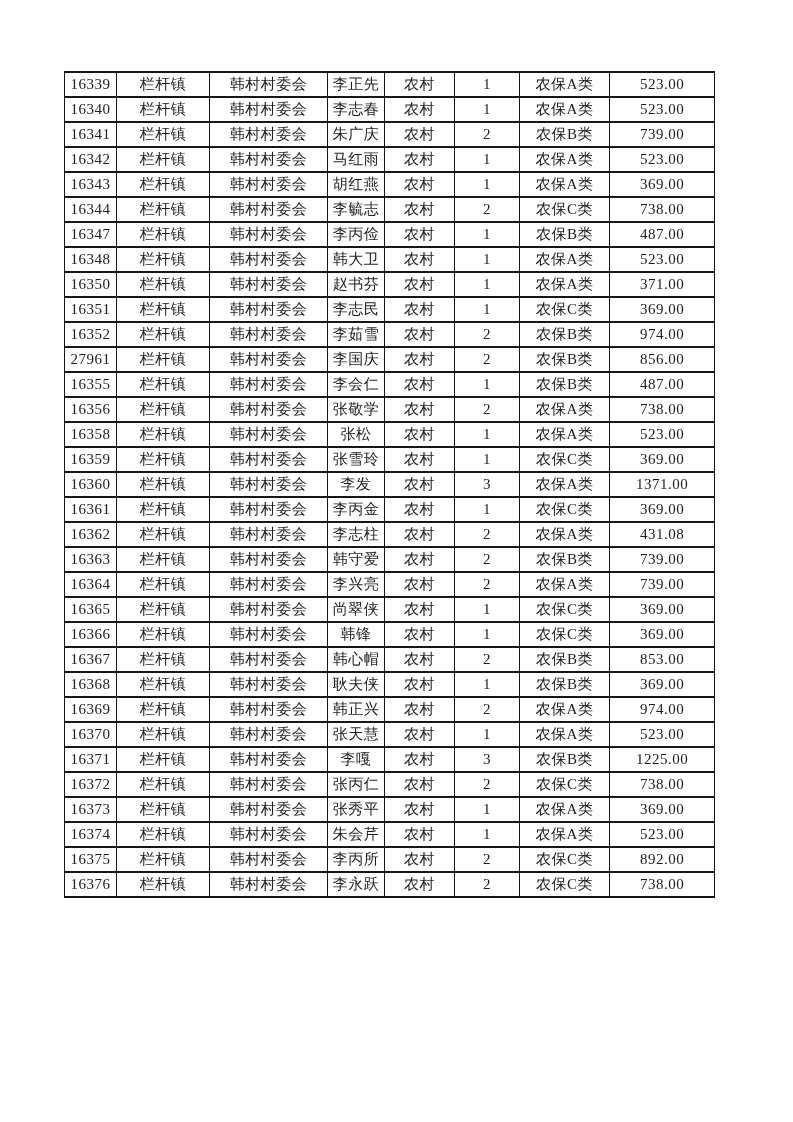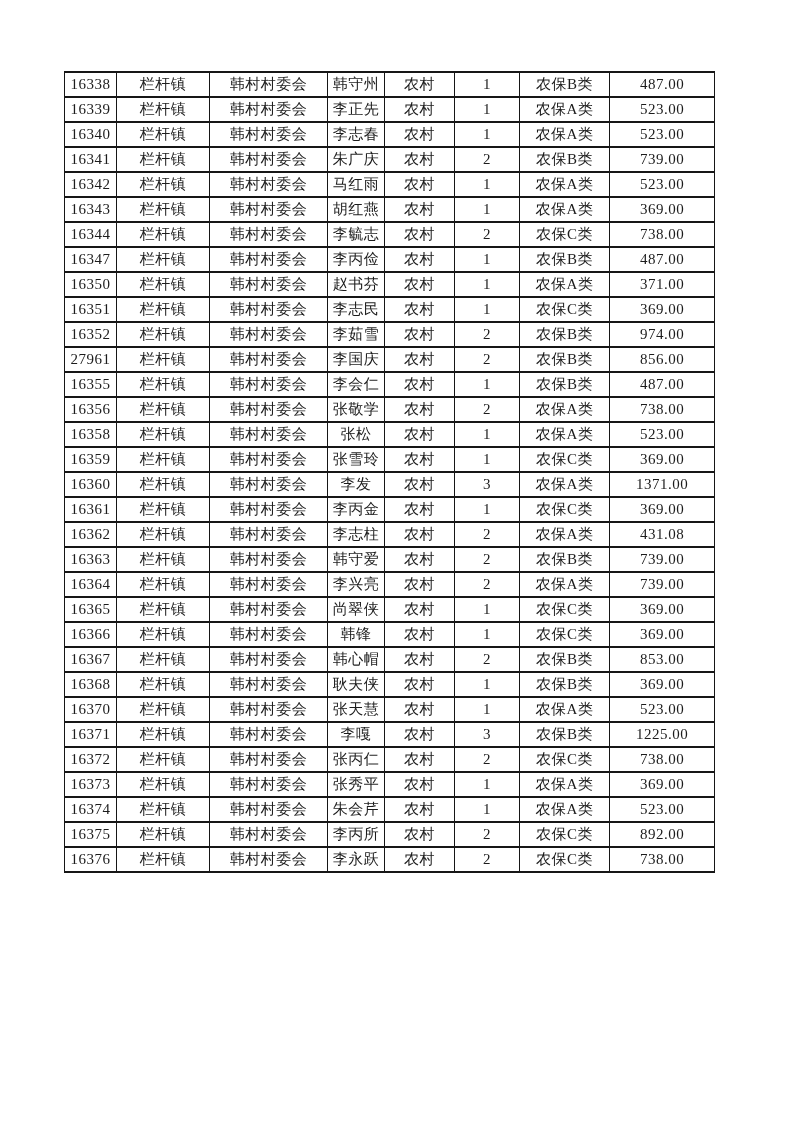"16338" tr { html: <tr> <td>16338</td> <td>栏杆镇</td> <td>韩村村委会</td> <td>韩守州</td> <td>农村</td> <td>1</td> <td>农保B类</td> <td>487.00</td> </tr> -> none }
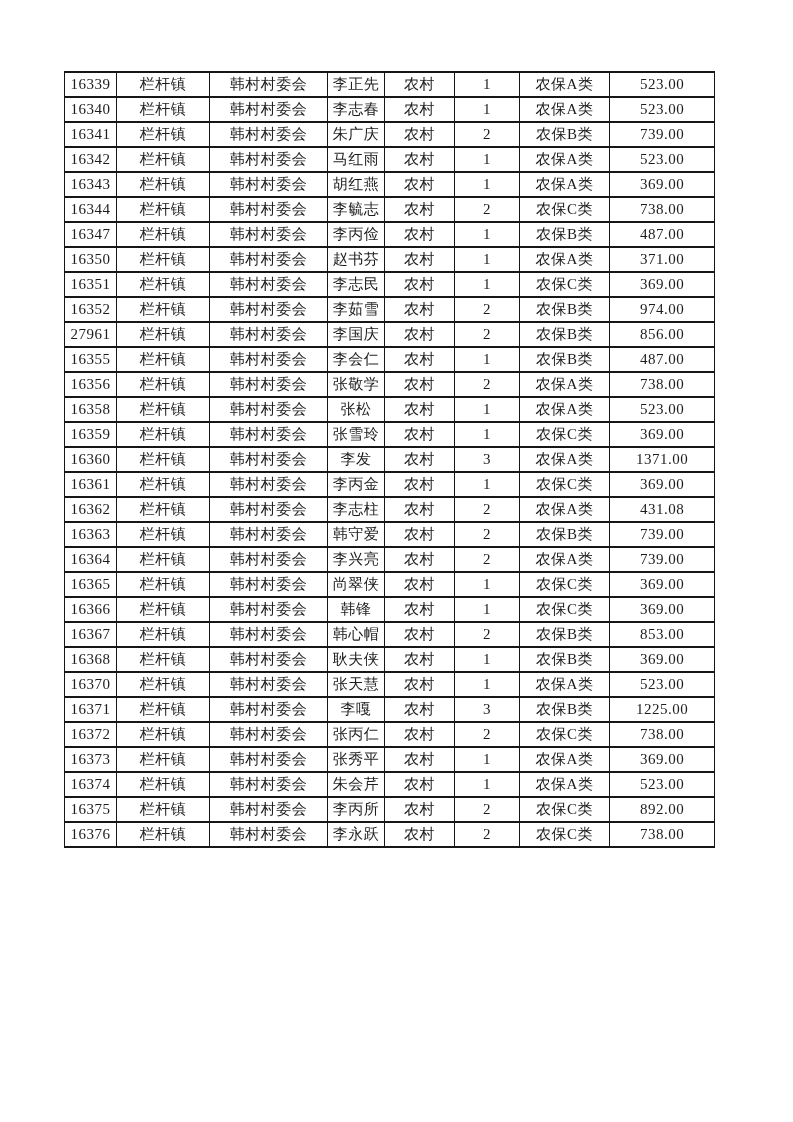"16348" tr { html: none -> <tr> <td>16348</td> <td>栏杆镇</td> <td>韩村村委会</td> <td>韩大卫</td> <td>农村</td> <td>1</td> <td>农保A类</td> <td>523.00</td> </tr> }
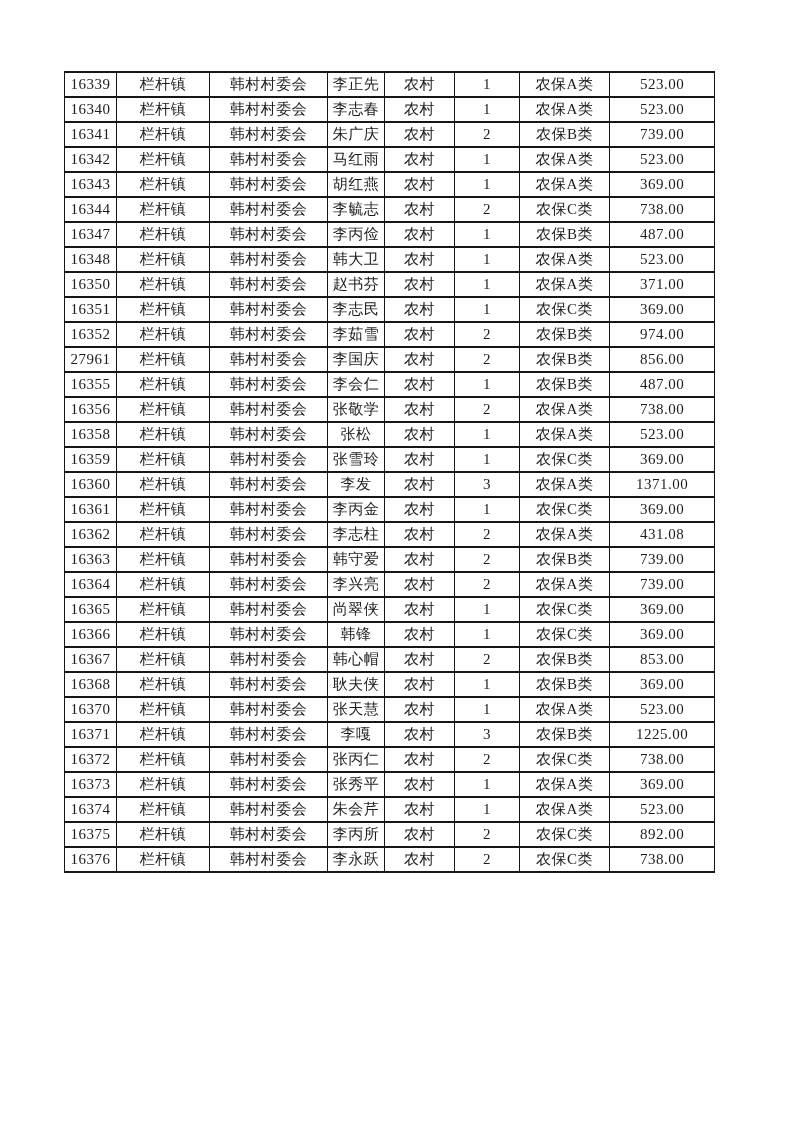"16369" tr { html: none -> <tr> <td>16369</td> <td>栏杆镇</td> <td>韩村村委会</td> <td>韩正兴</td> <td>农村</td> <td>2</td> <td>农保A类</td> <td>974.00</td> </tr> }
